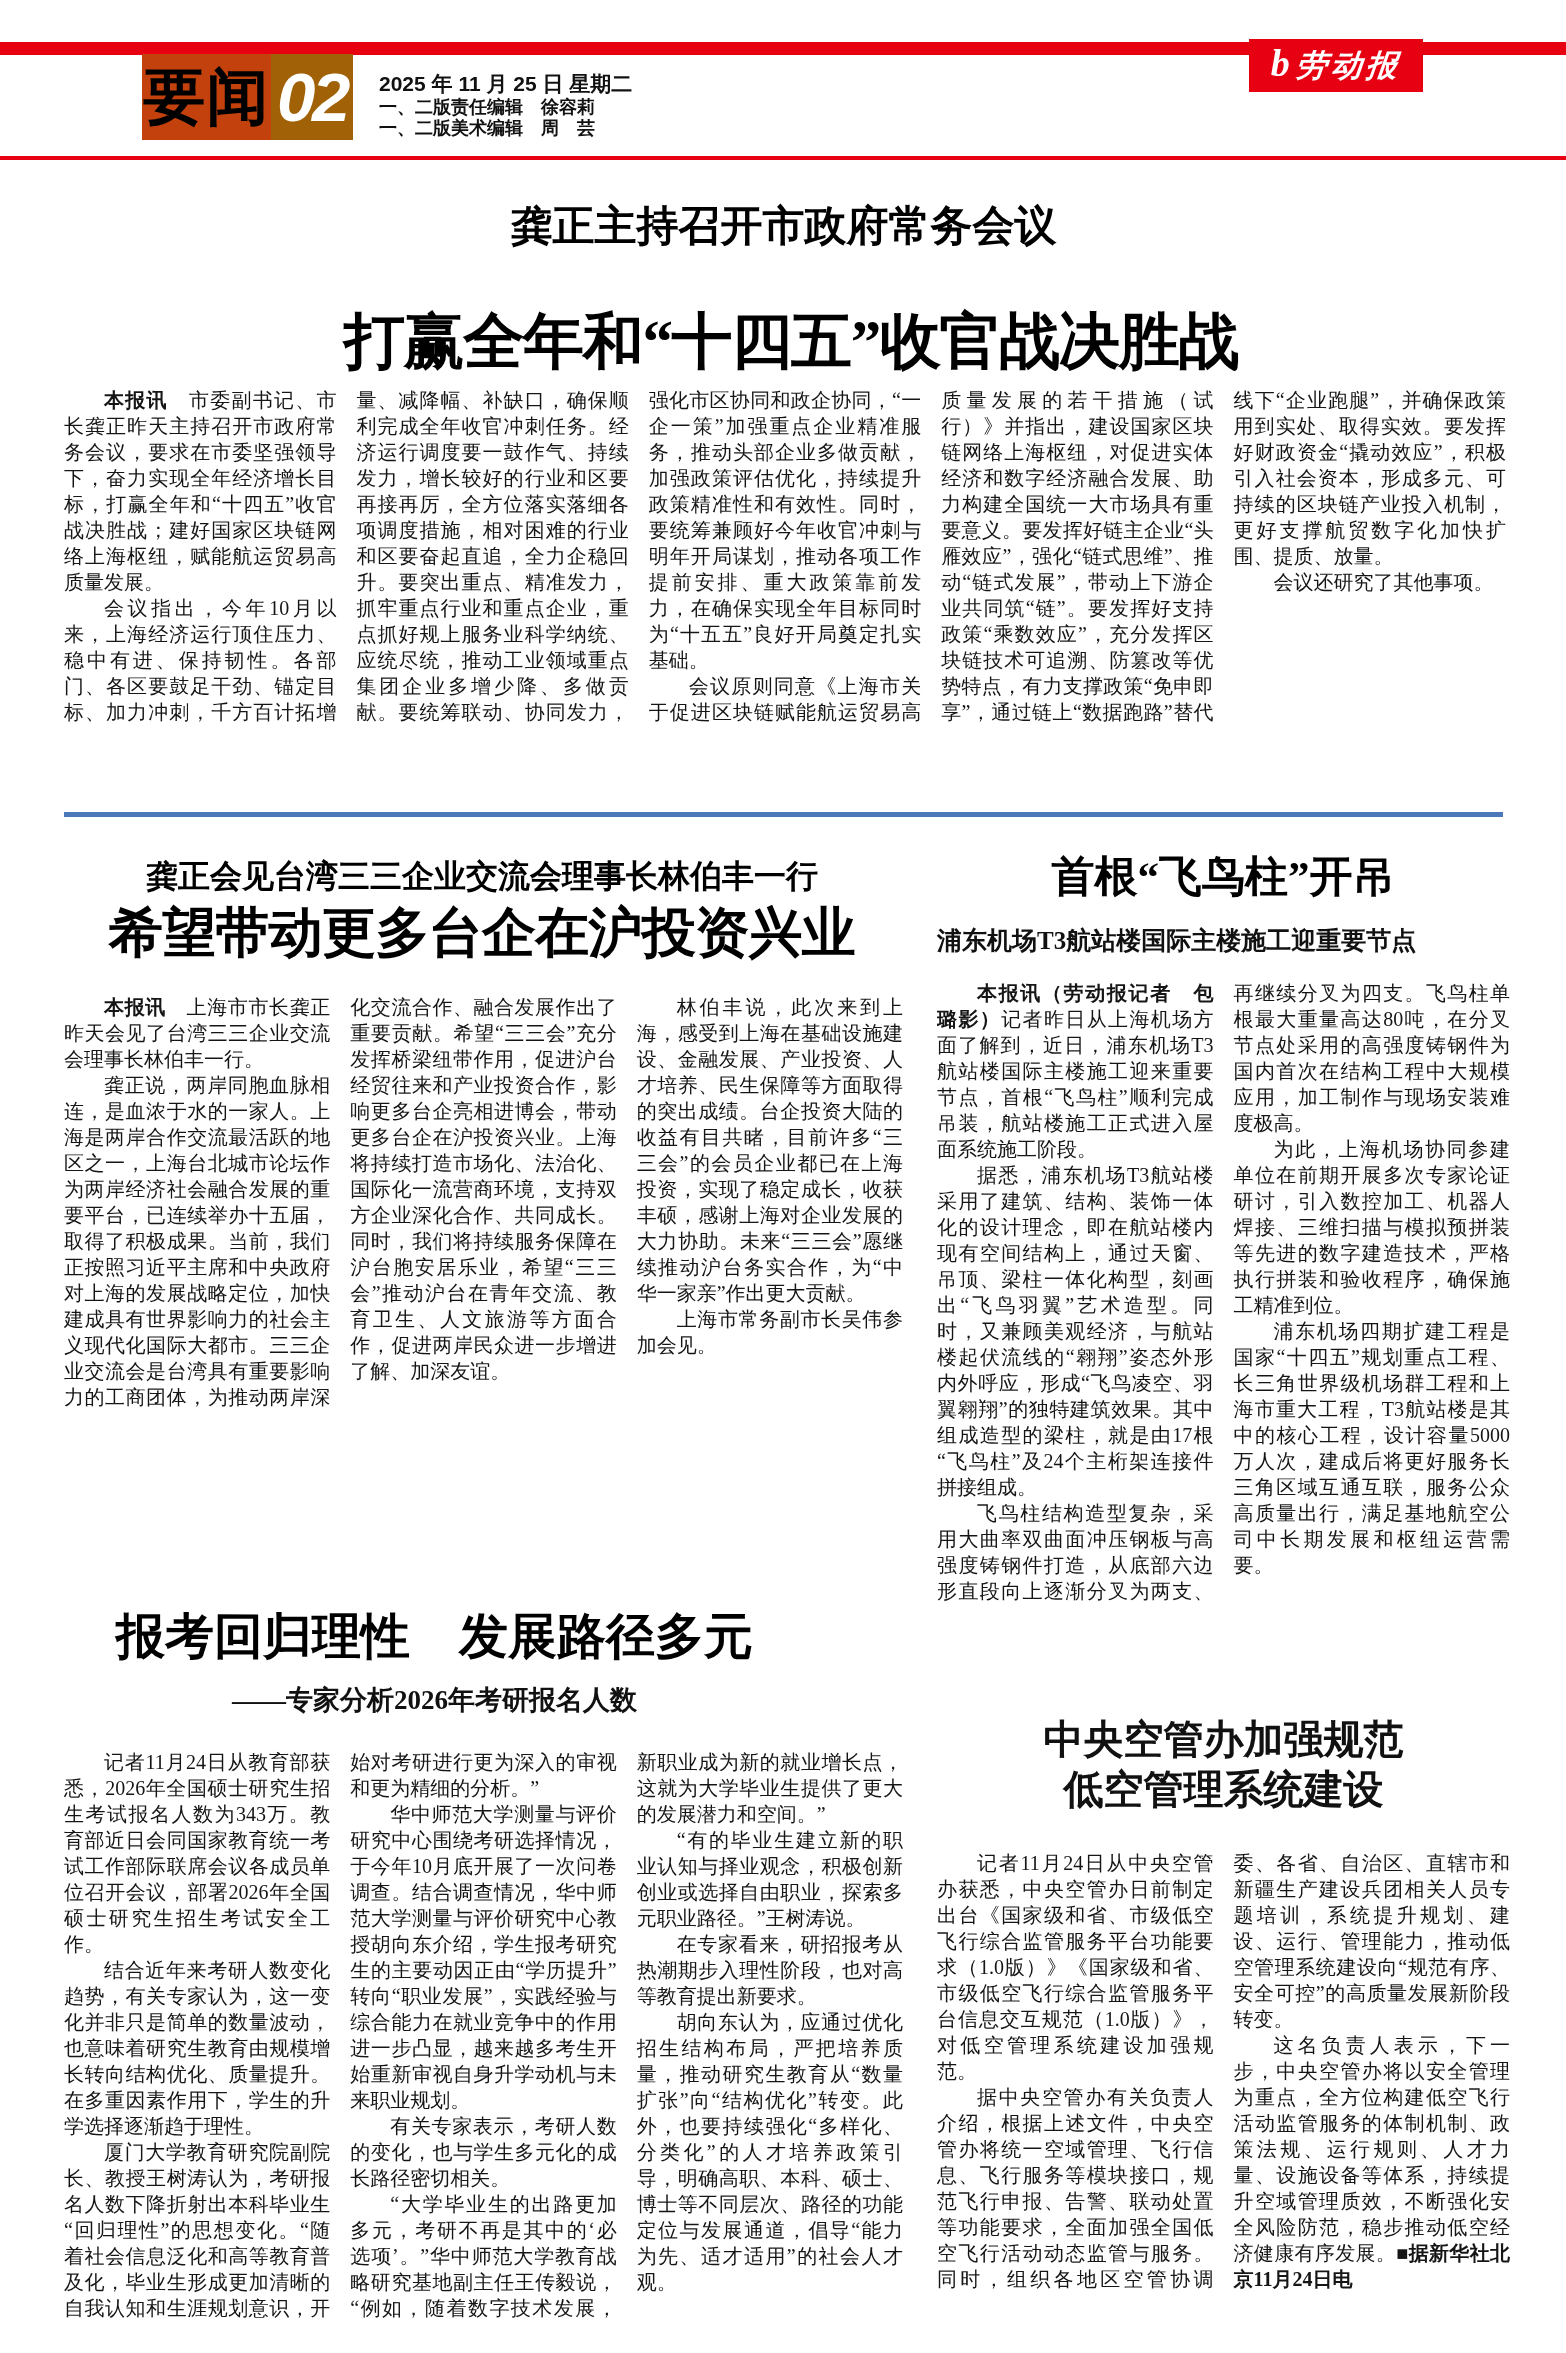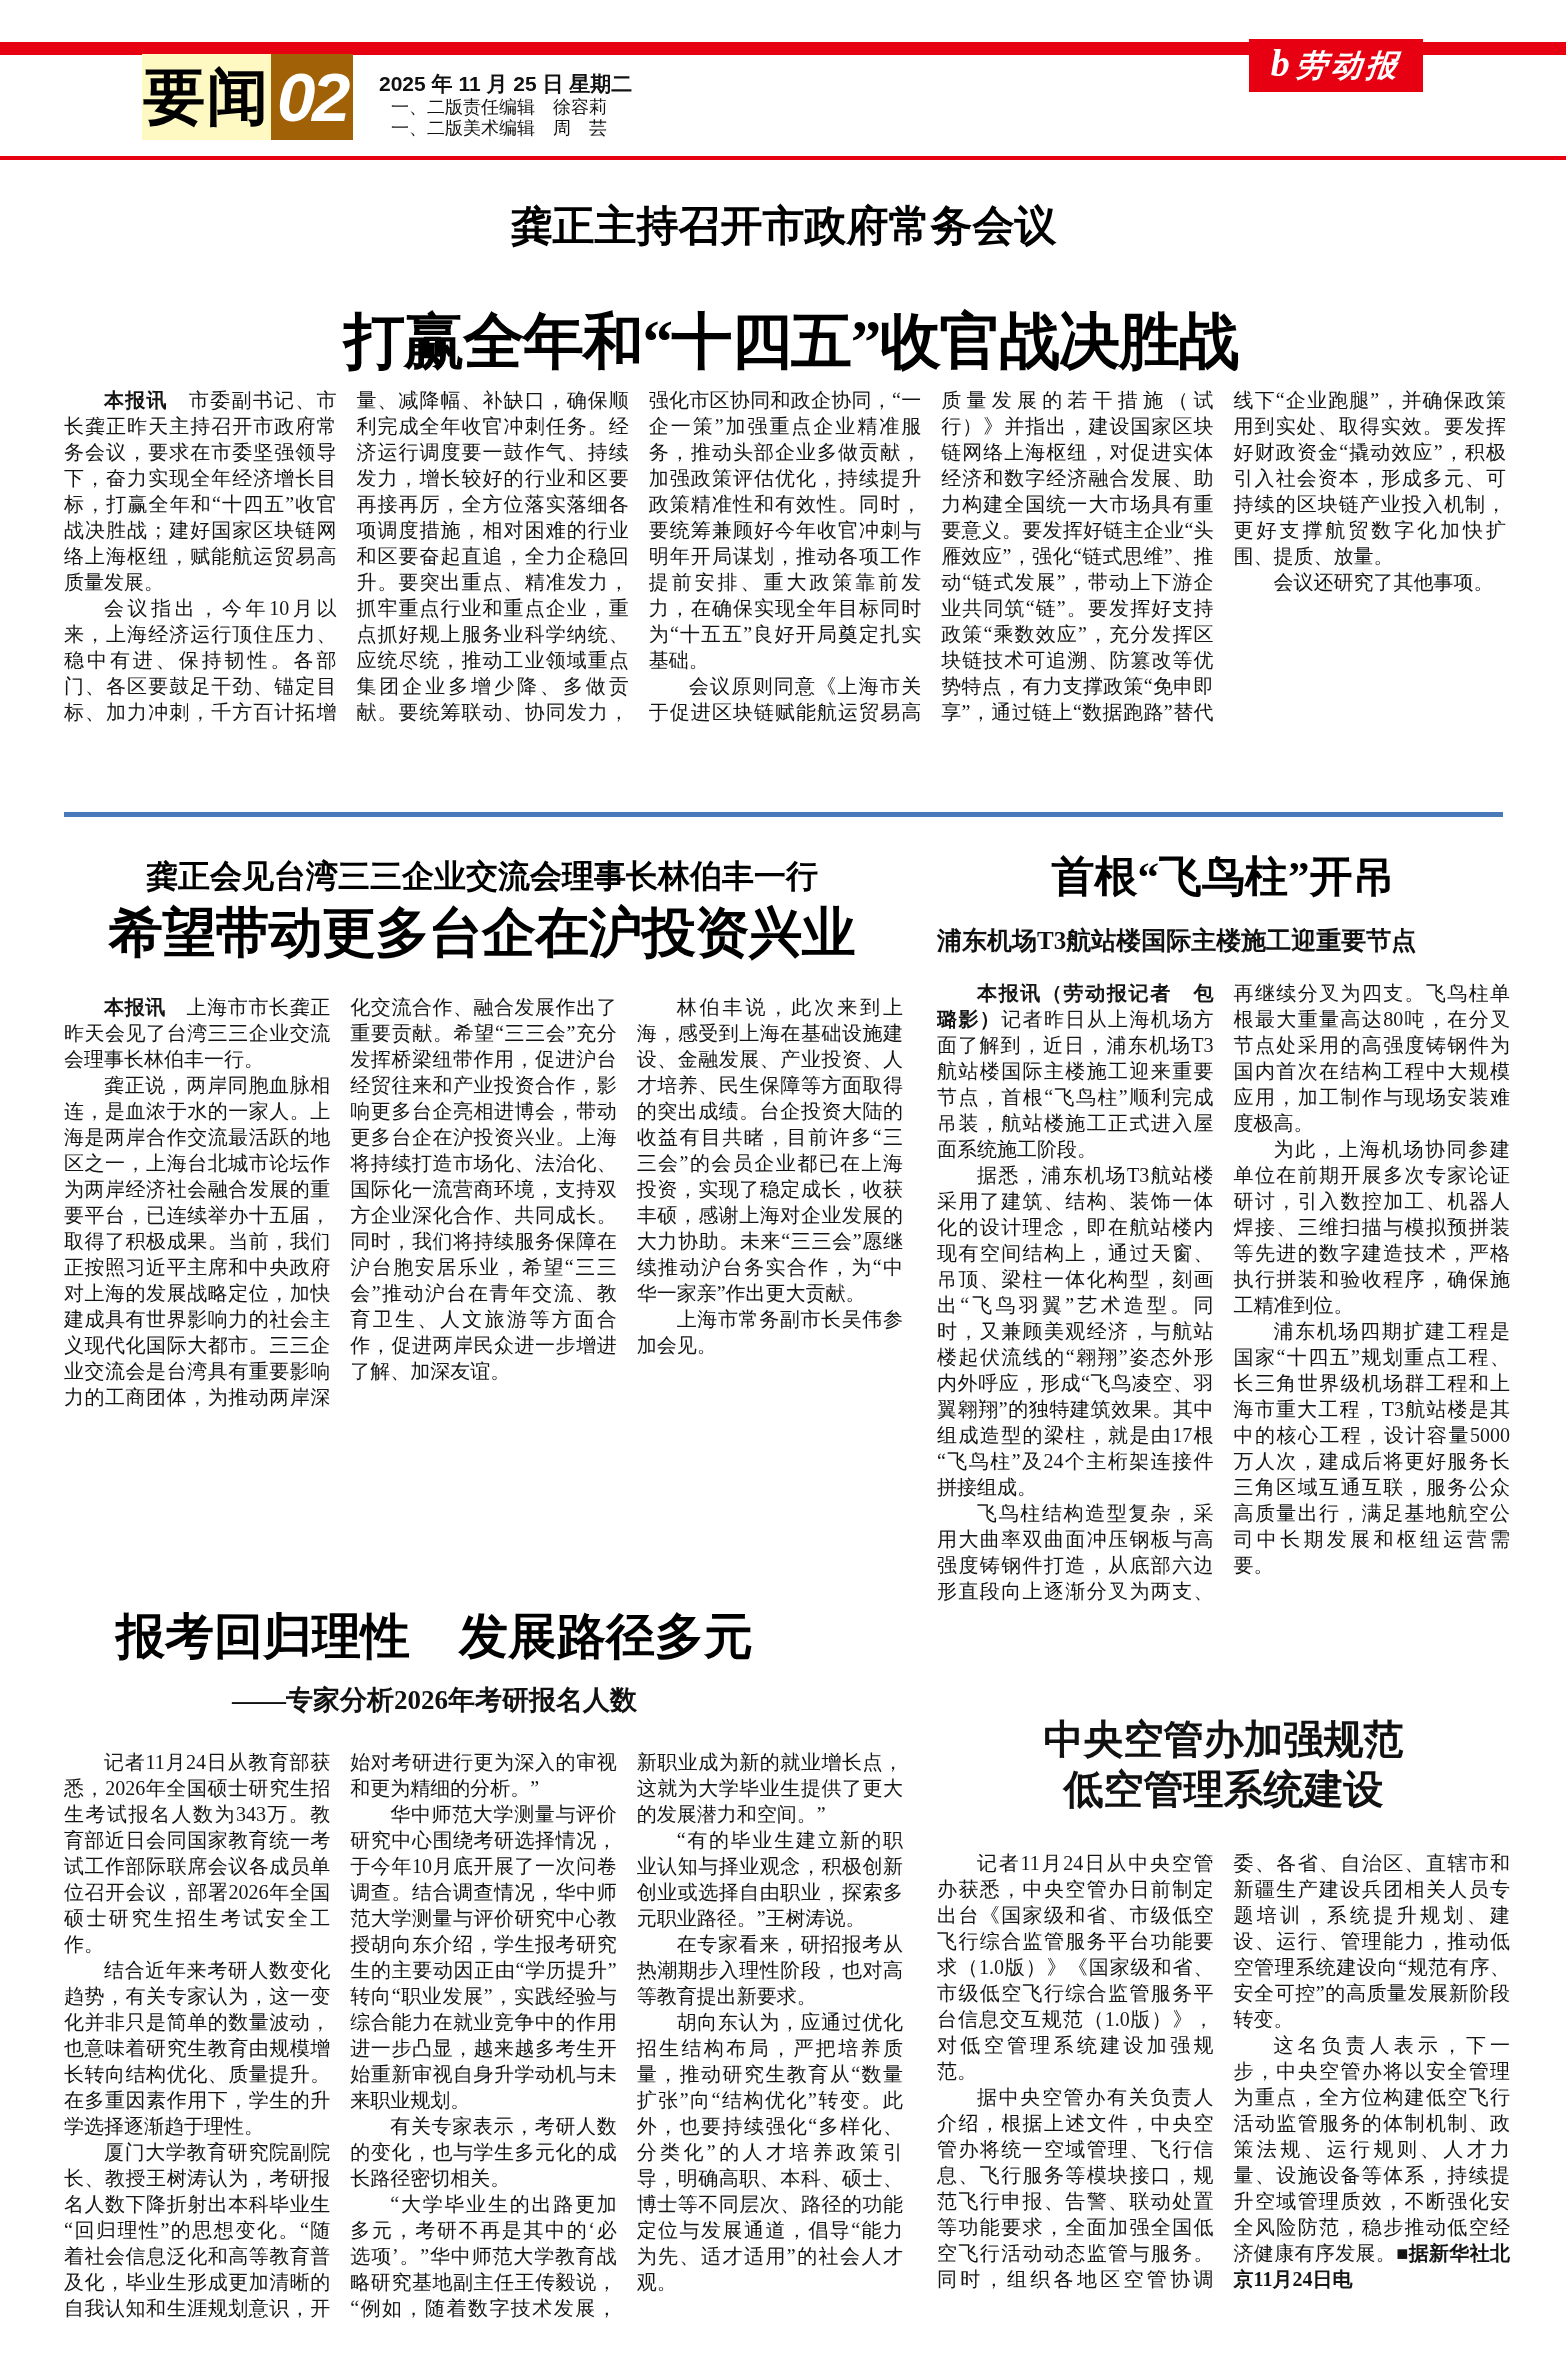"要闻" .yaowen-box { background: #fef9c3 -> #c2410c }
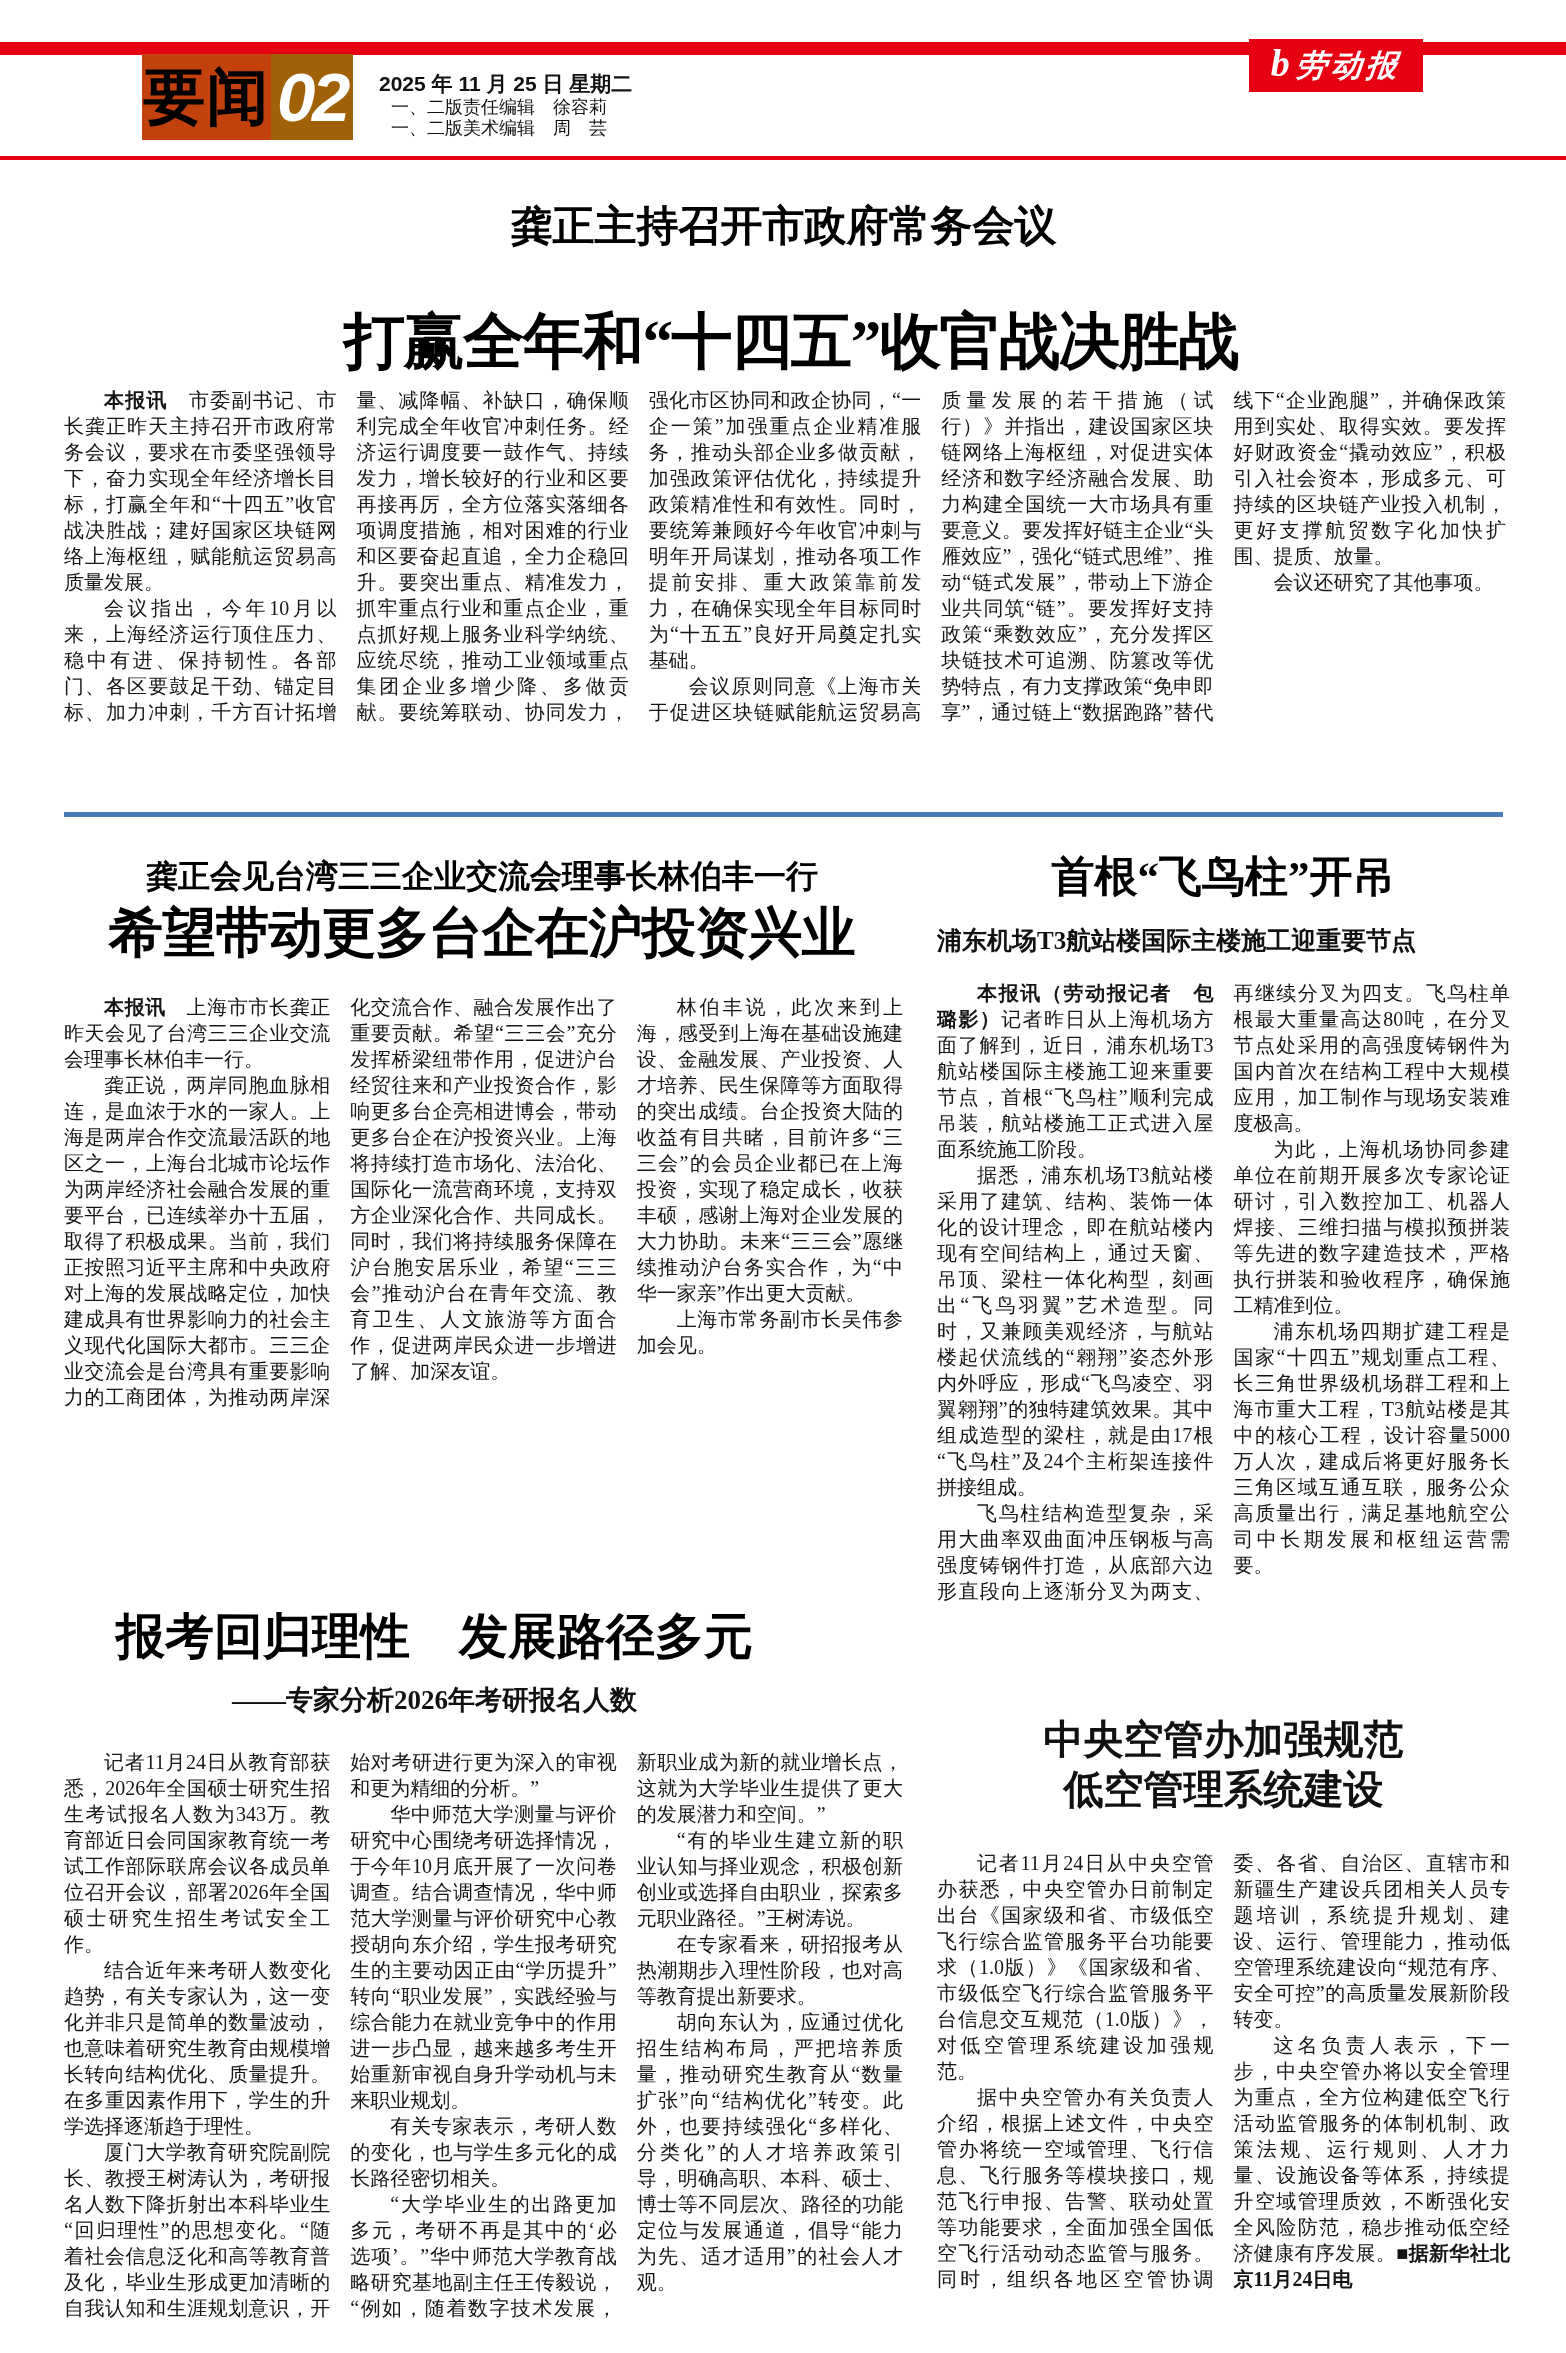"一、二版责任编辑 徐容莉" .header-editor { font-weight: 400 -> 700; margin-left: 12px -> none }
